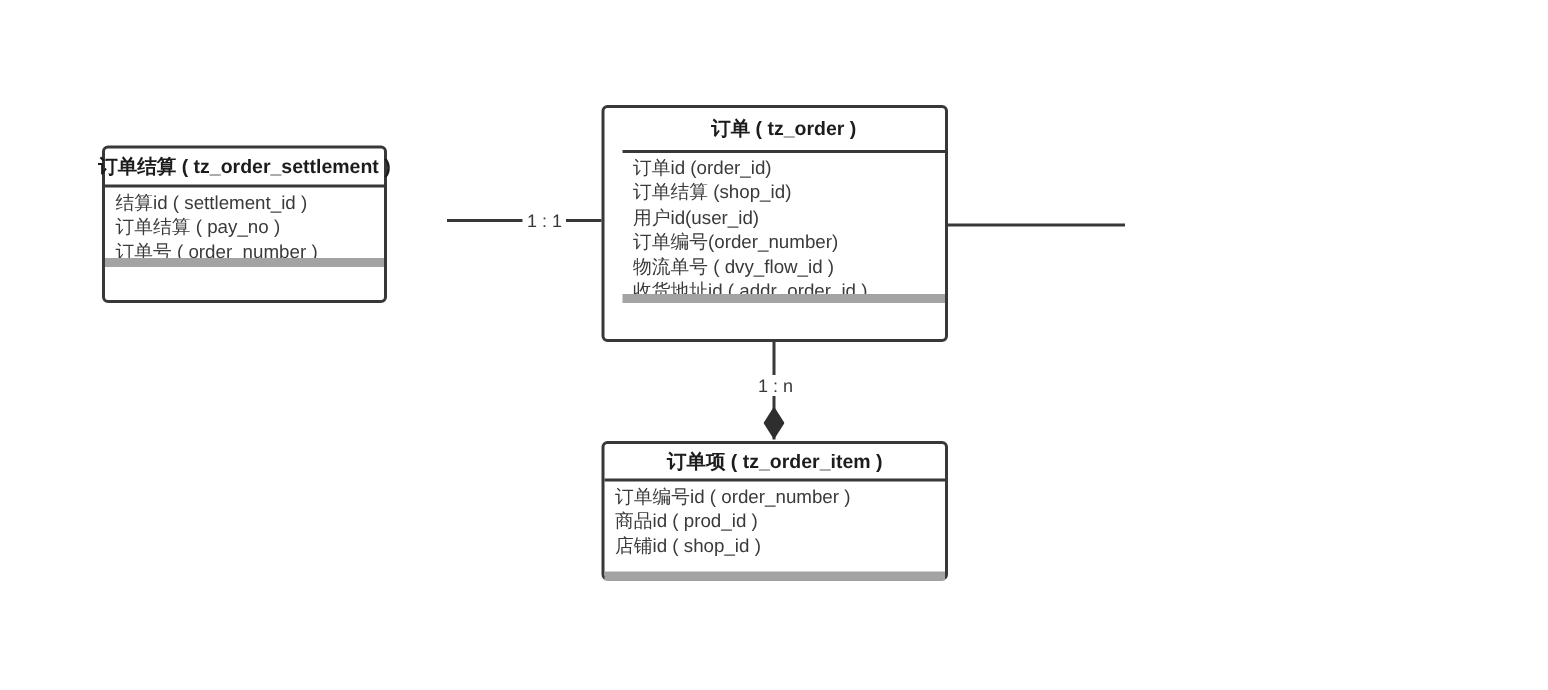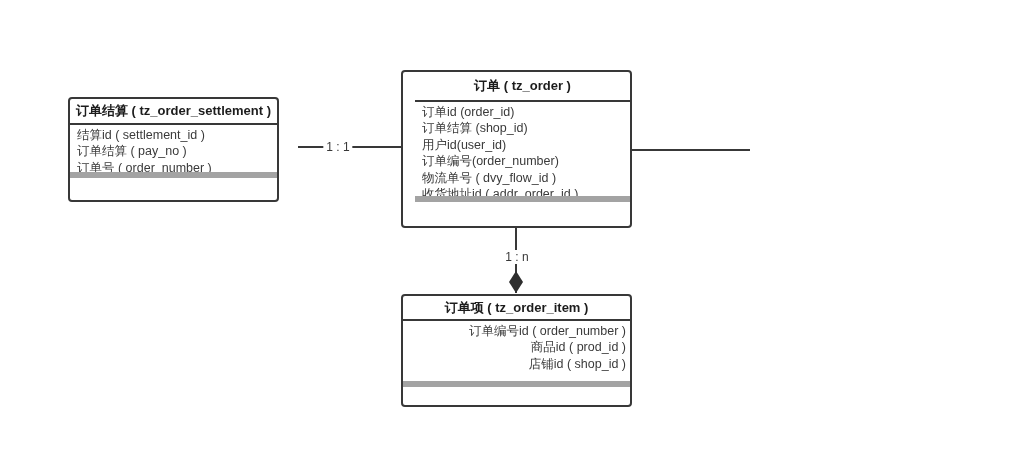"订单结算 ( tz_order_settlement )" div.entity { width: 211px -> 190px }
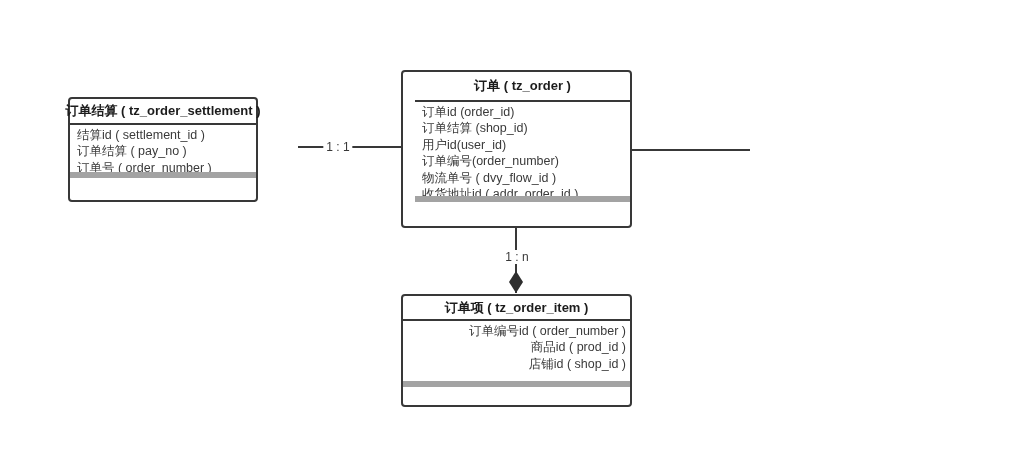"1 : 1" div.conn-label { left: 338px -> 363px }
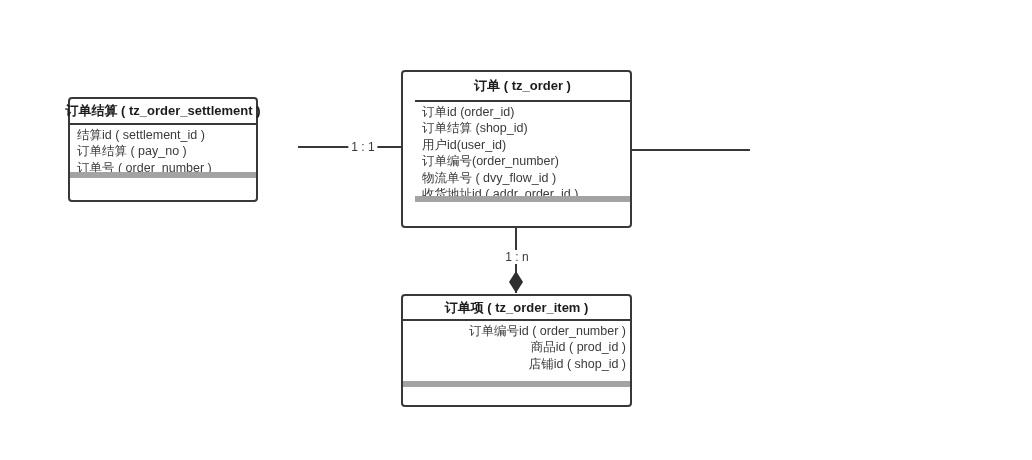"订单项 ( tz_order_item )" div.entity { height: 113px -> 93px; text-align: right -> none }
